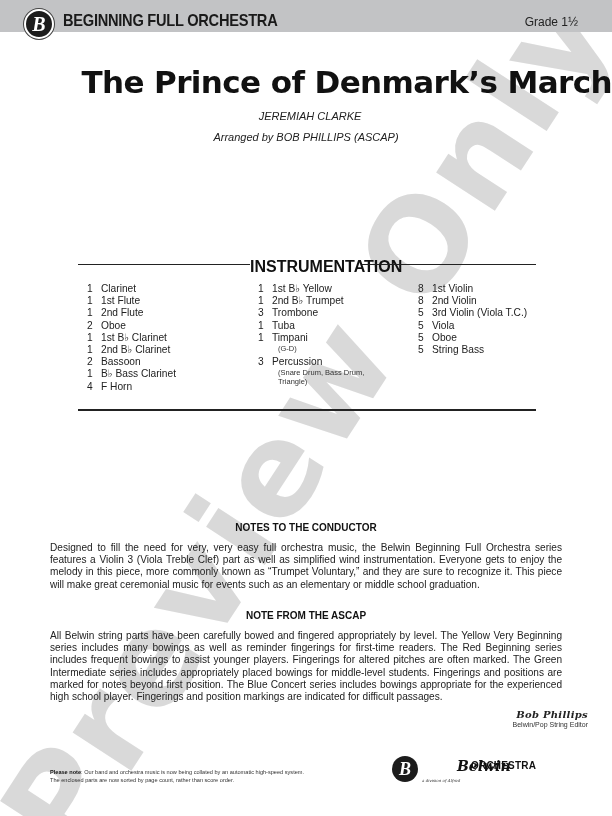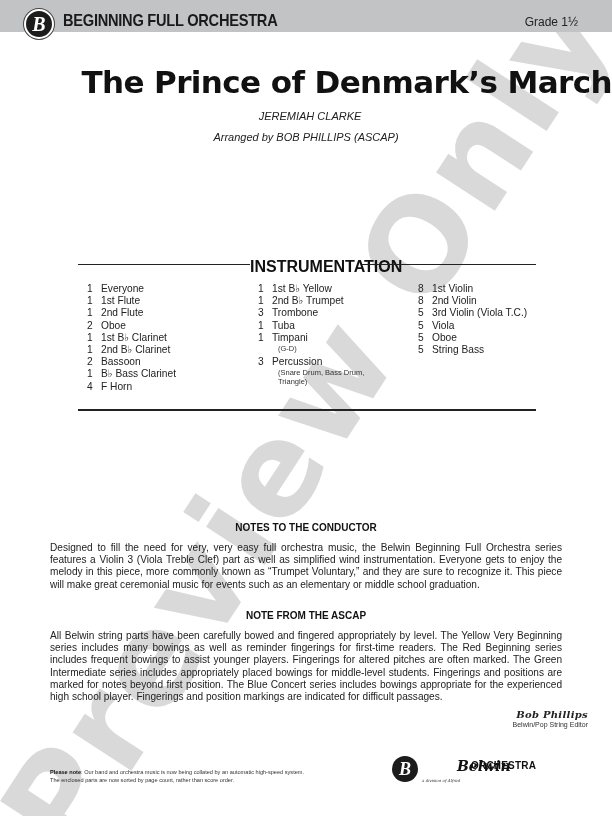"Everyone" span { text: Everyone -> Clarinet }
